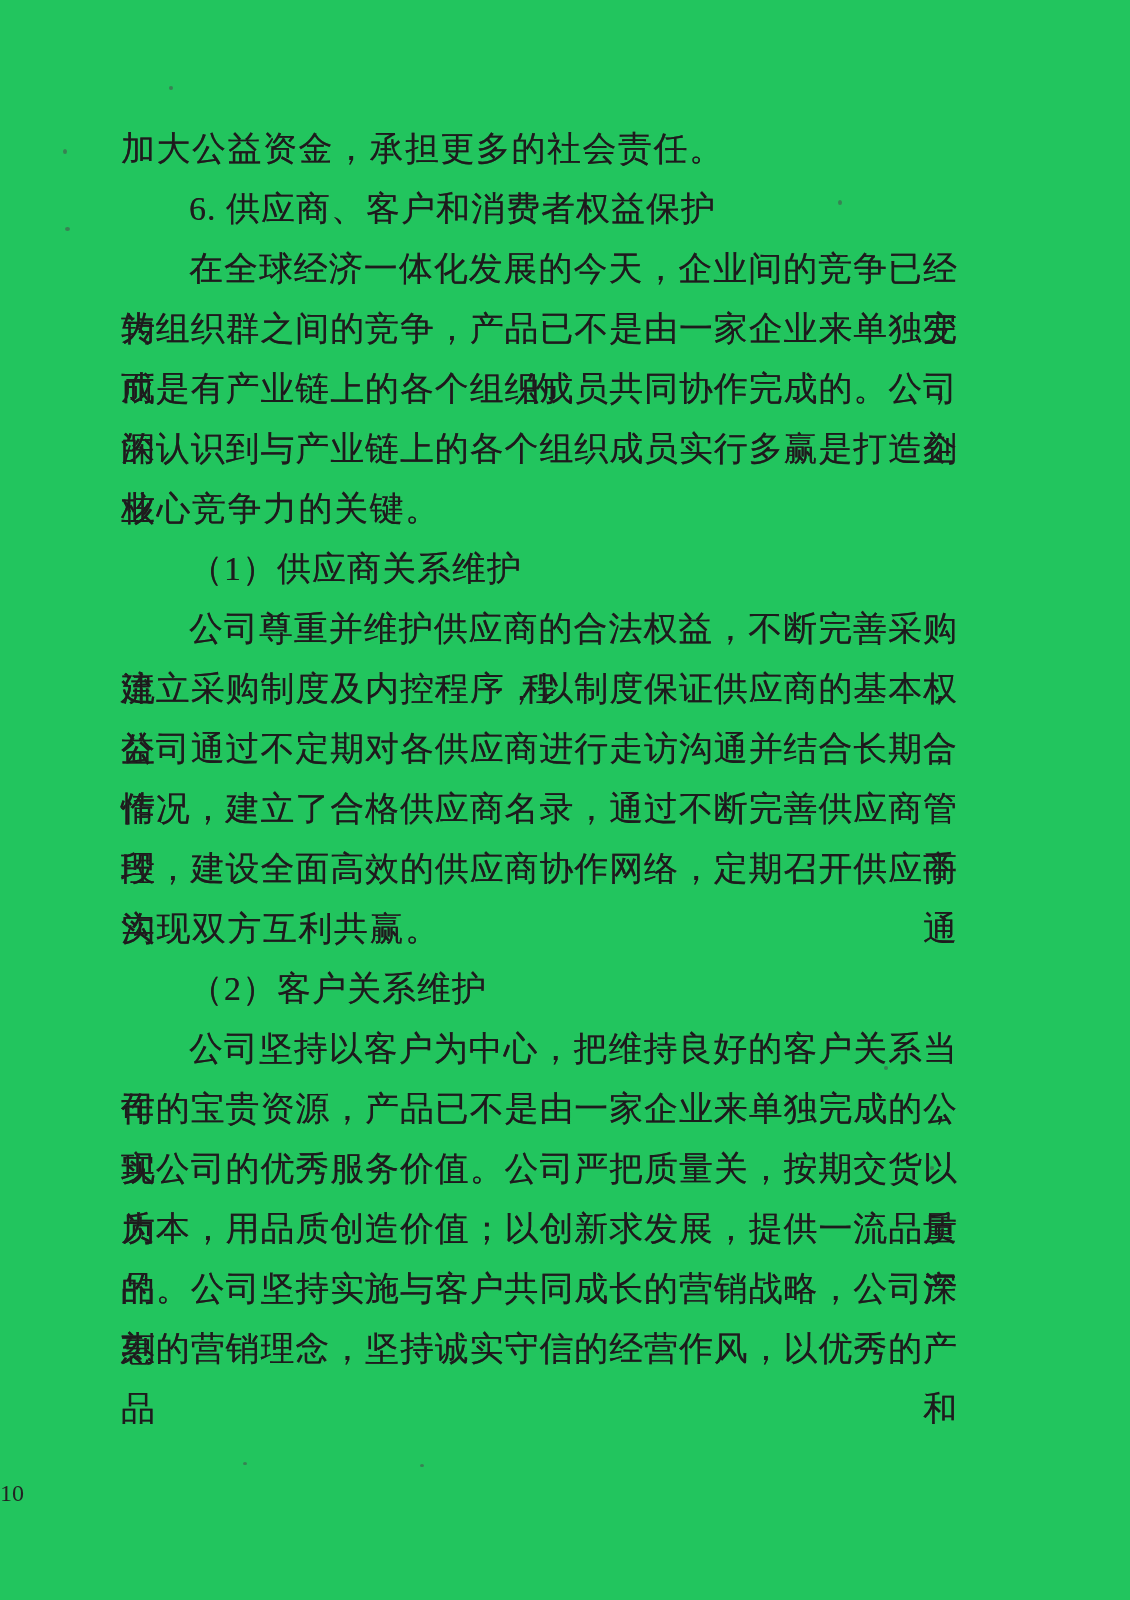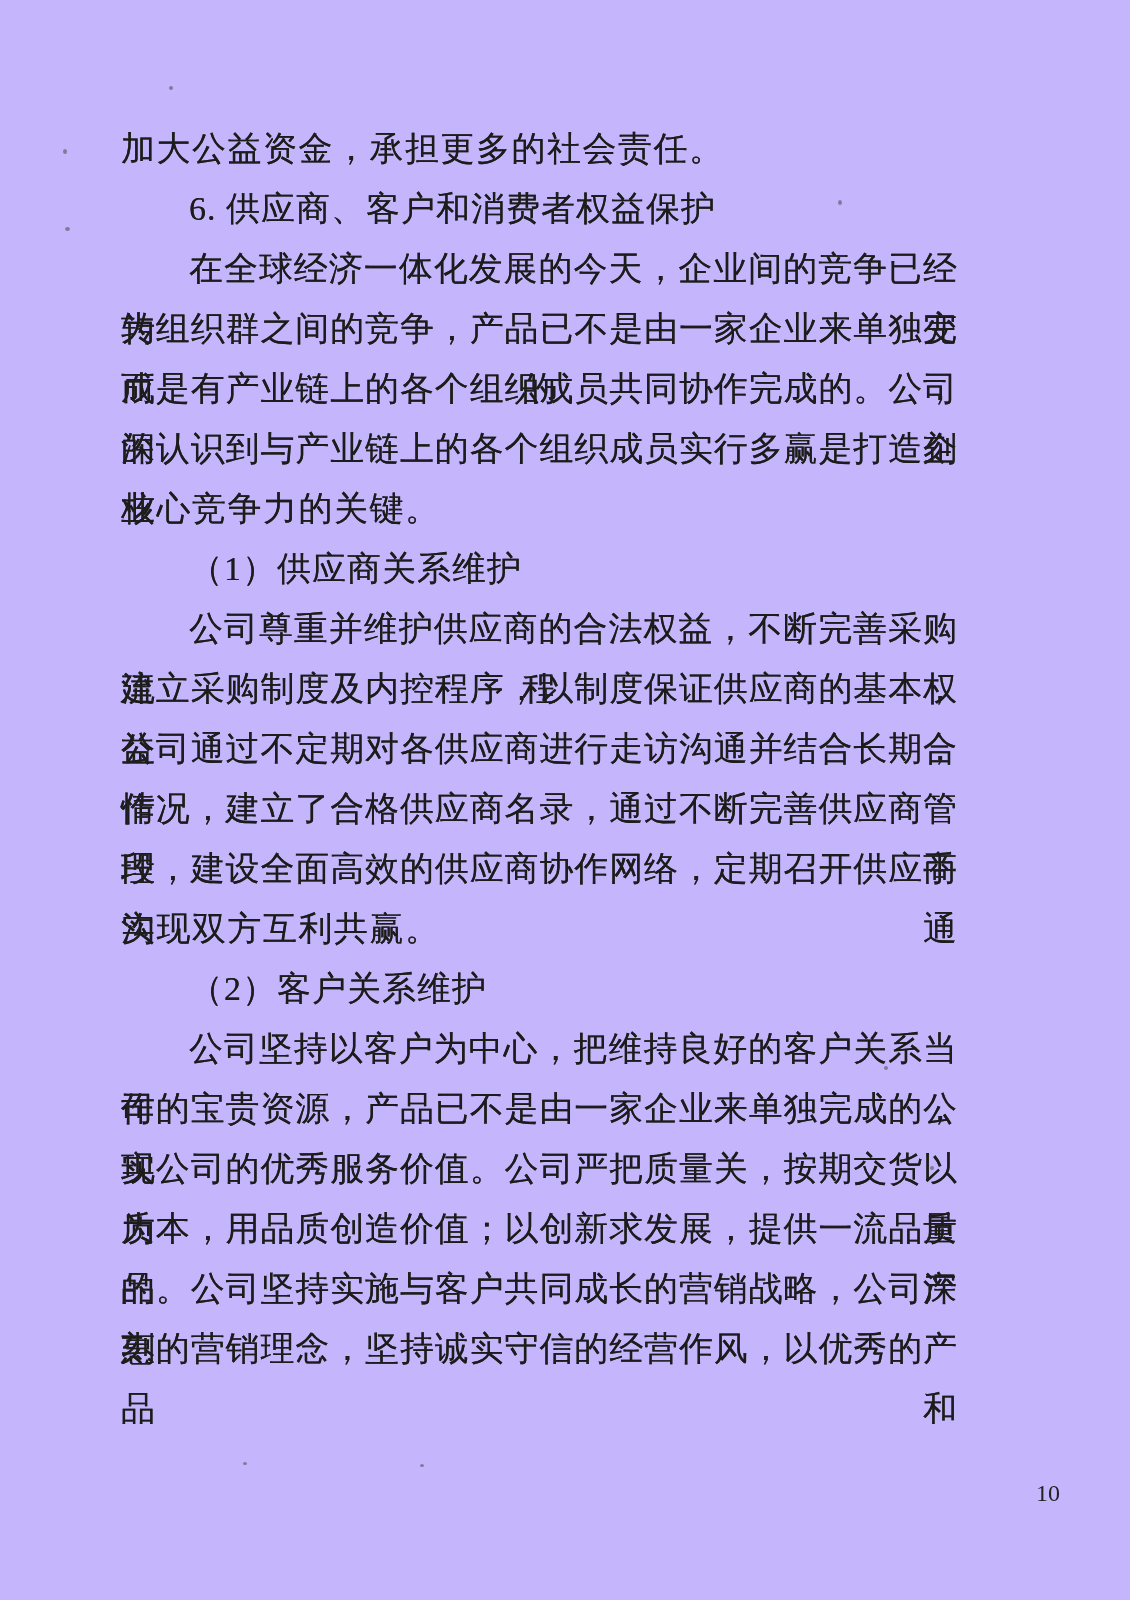"加大公益资金，承担更多的社会责任。" .page { background: #c4b5fd -> #22c55e }
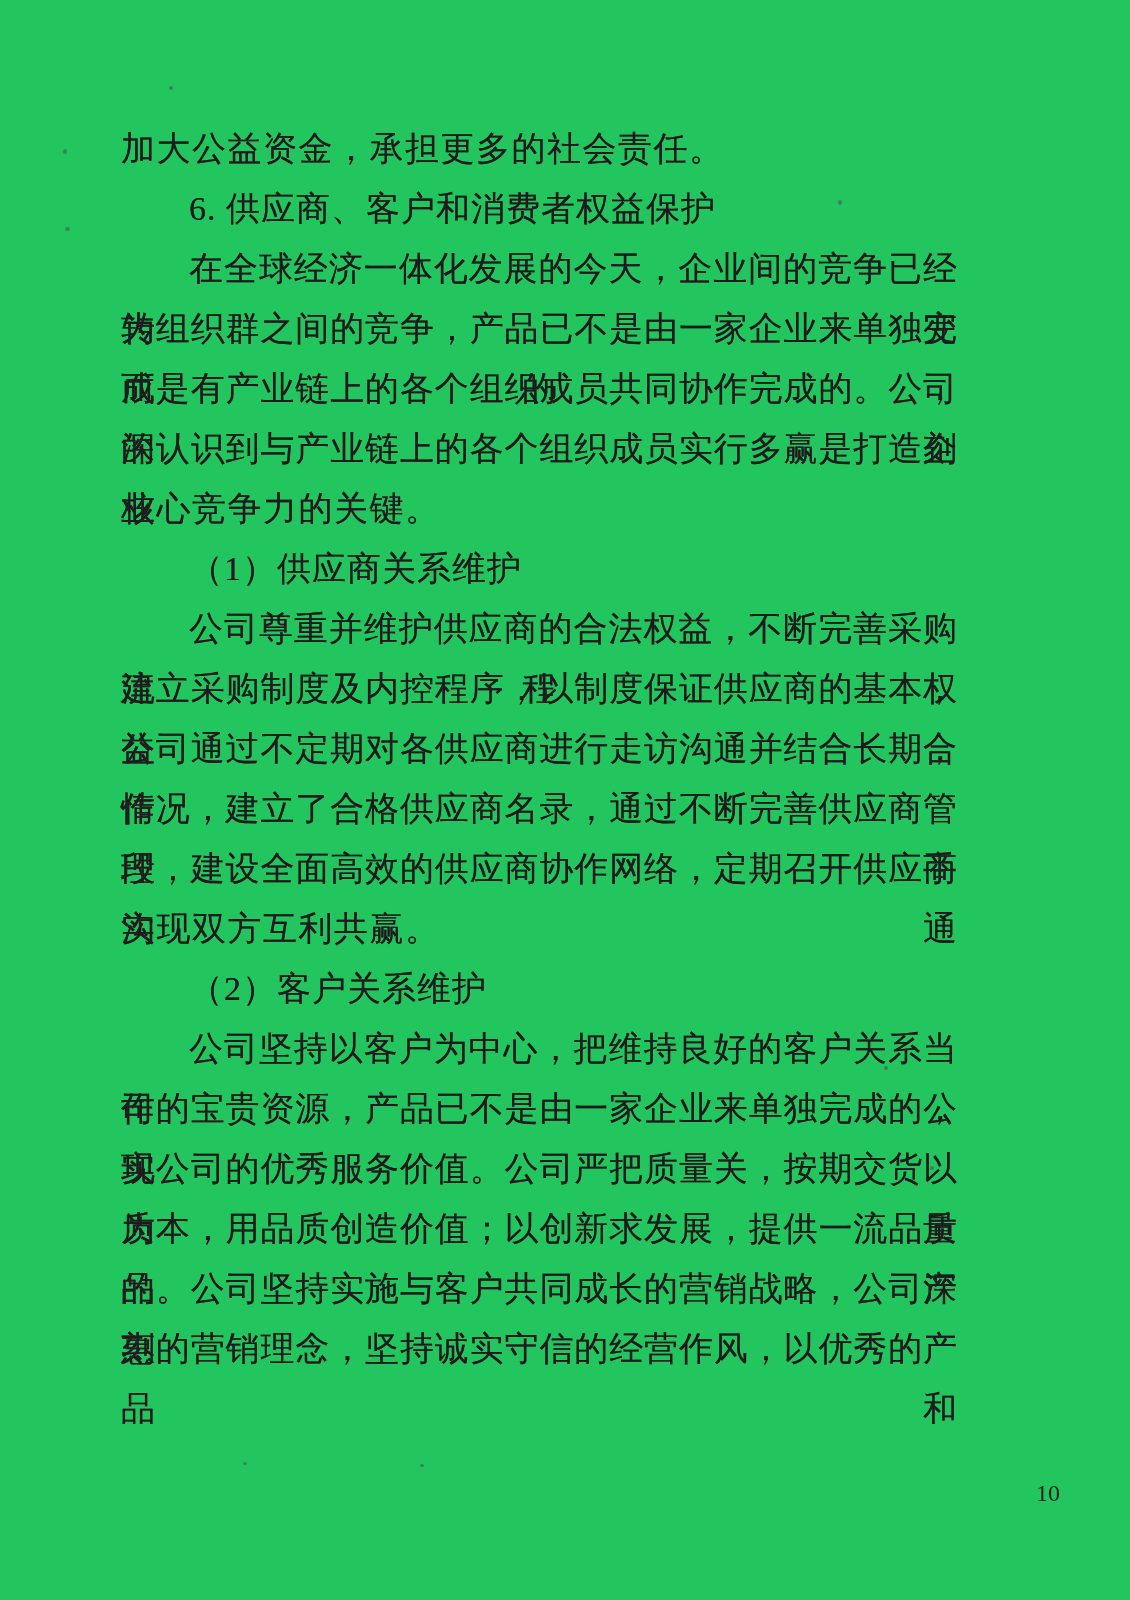"10" .page-number { text-align: right -> left }
